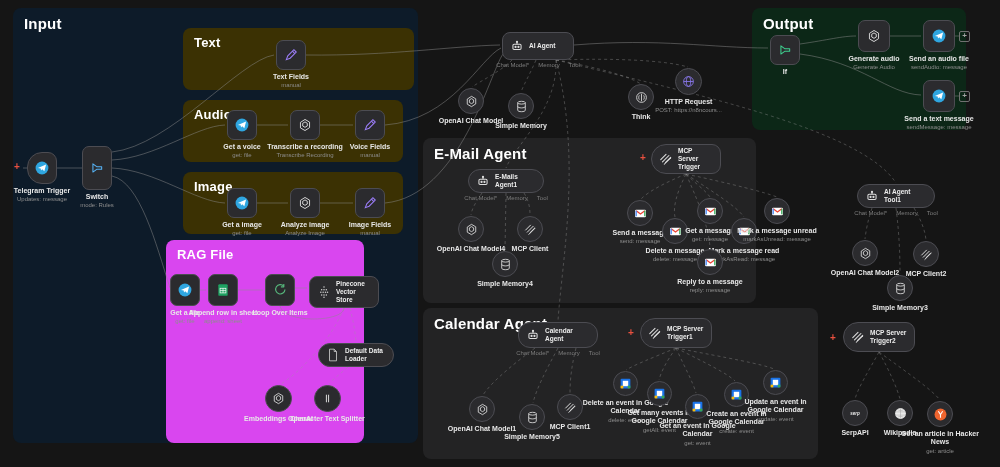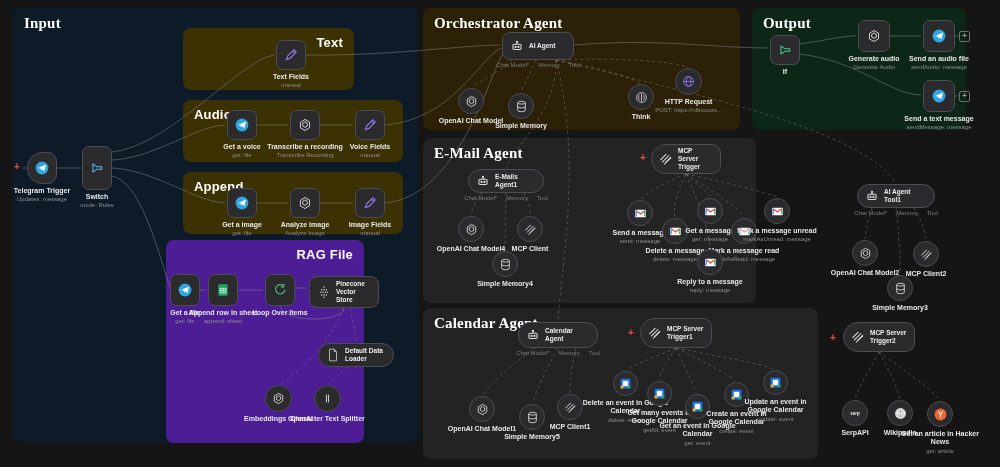"Input" .ptitle.lg { font-family: Liberation Serif, serif -> none }
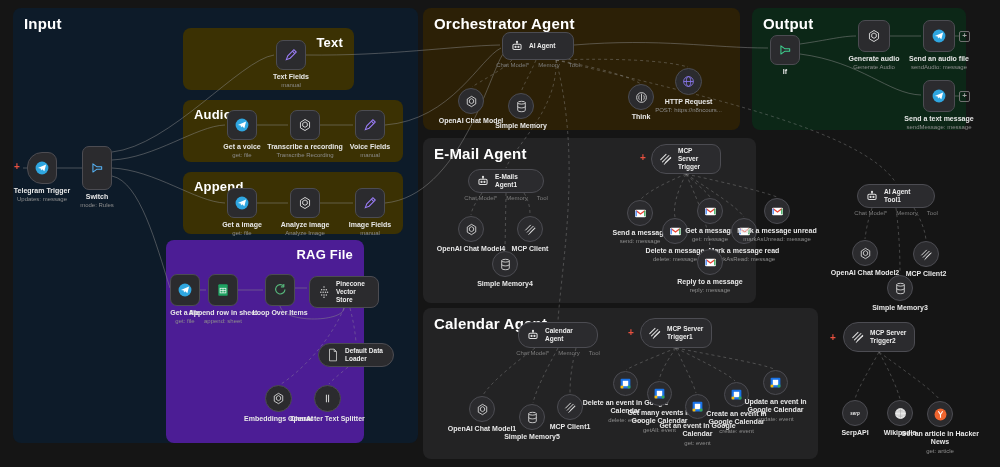"Orchestrator Agent" div.panel { html: <div> <div>Orchestrator Agent</div> </div> -> none }
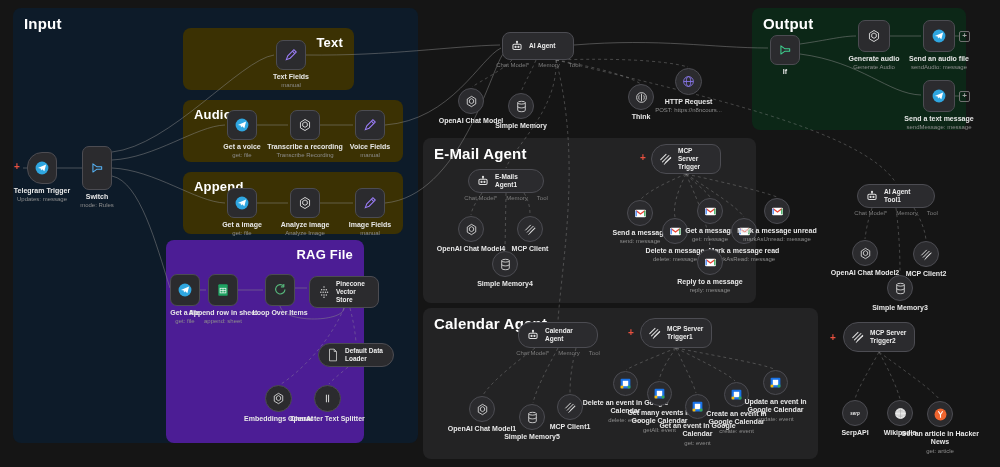"Text" #p-text { text-align: right -> none; width: 171px -> 231px }
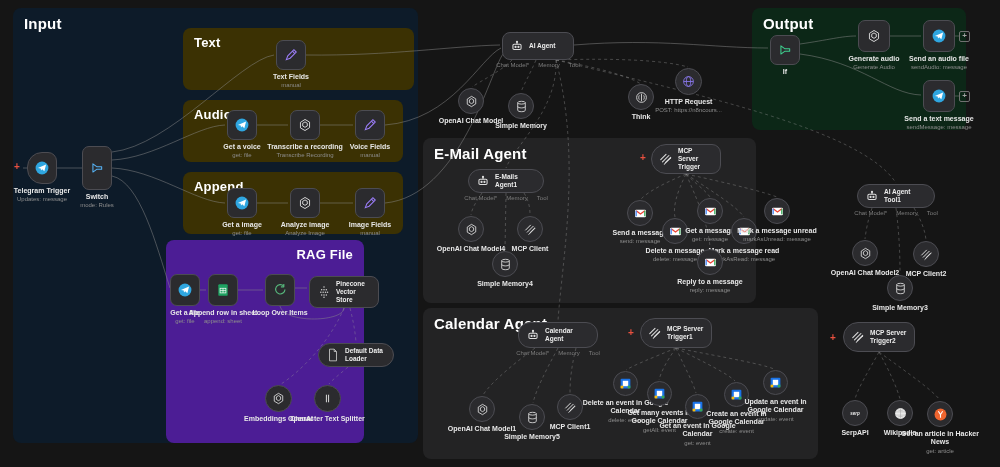"Append" div.ptitle { text: Append -> Image }
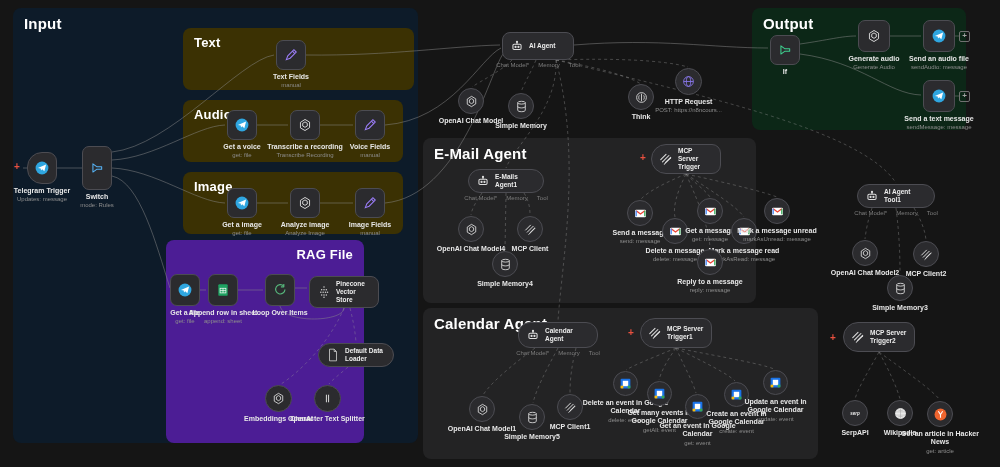"RAG File" #p-rag { background: #4c1d95 -> #d946ef; text-align: right -> none }
